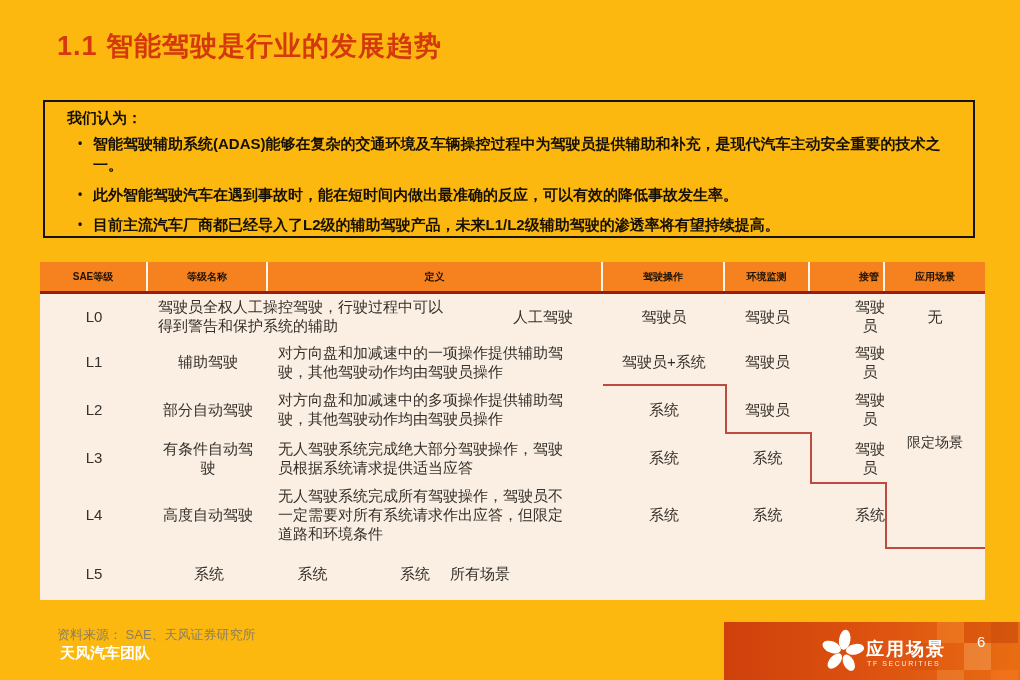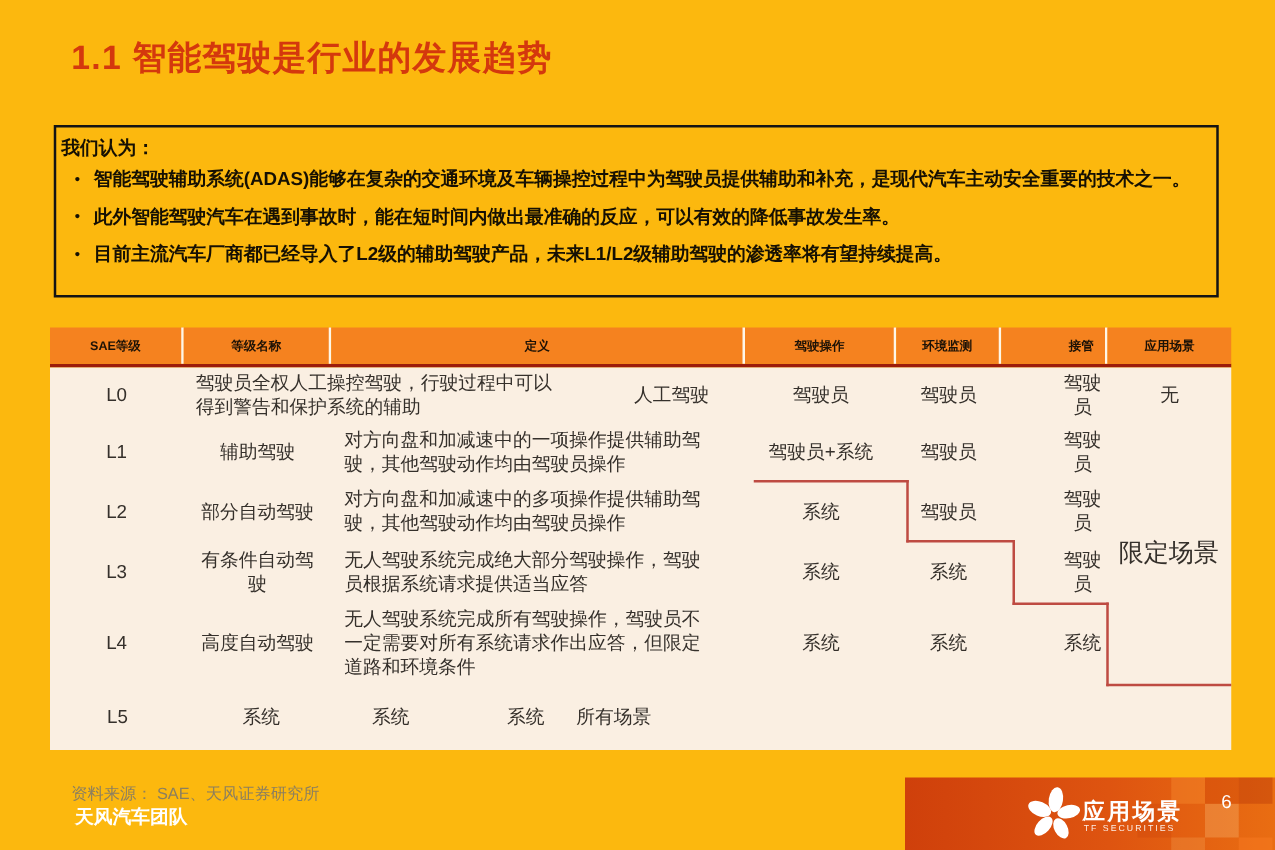"我们认为：" .belief-box { padding: 7px 14px 6px 4px -> 7px 14px 6px 22px }
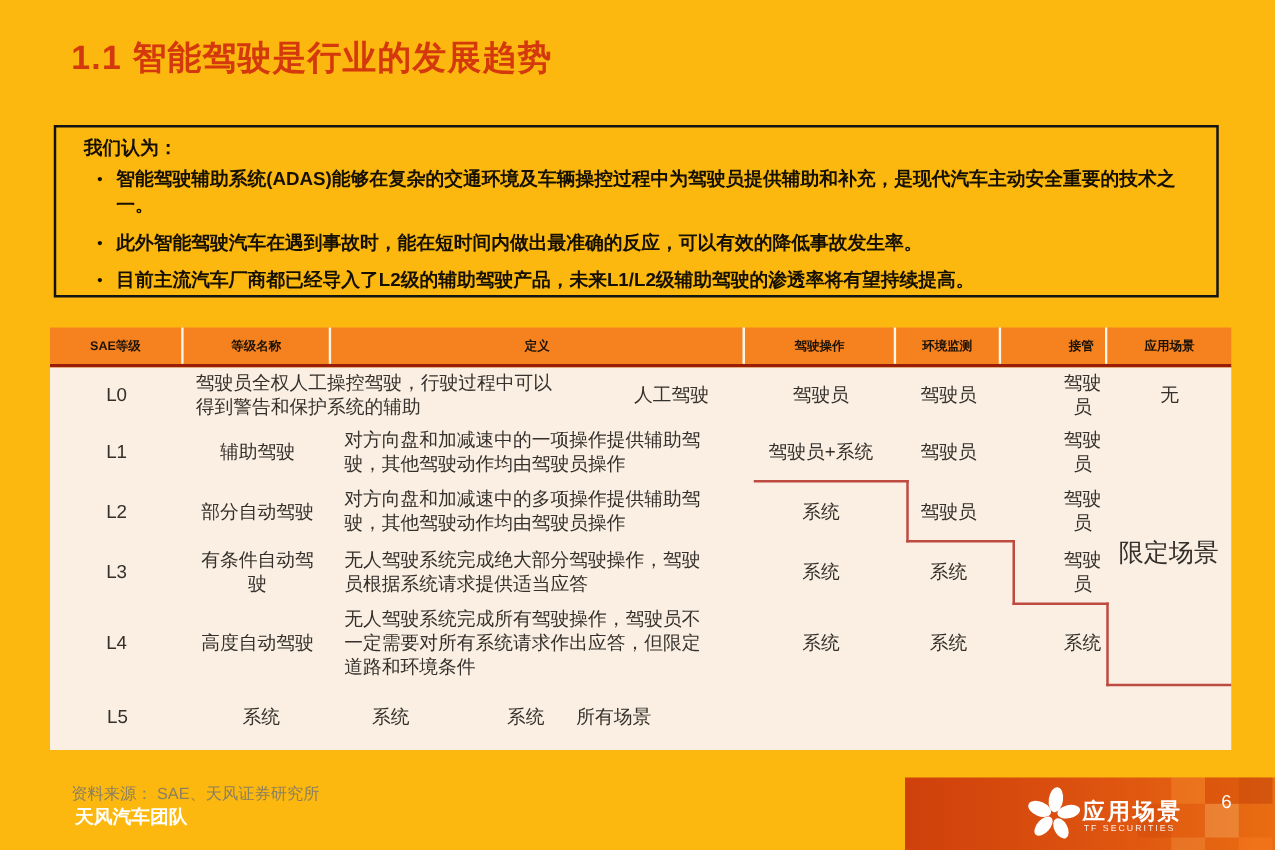"接管" .c5 { width: 86px -> 75px }
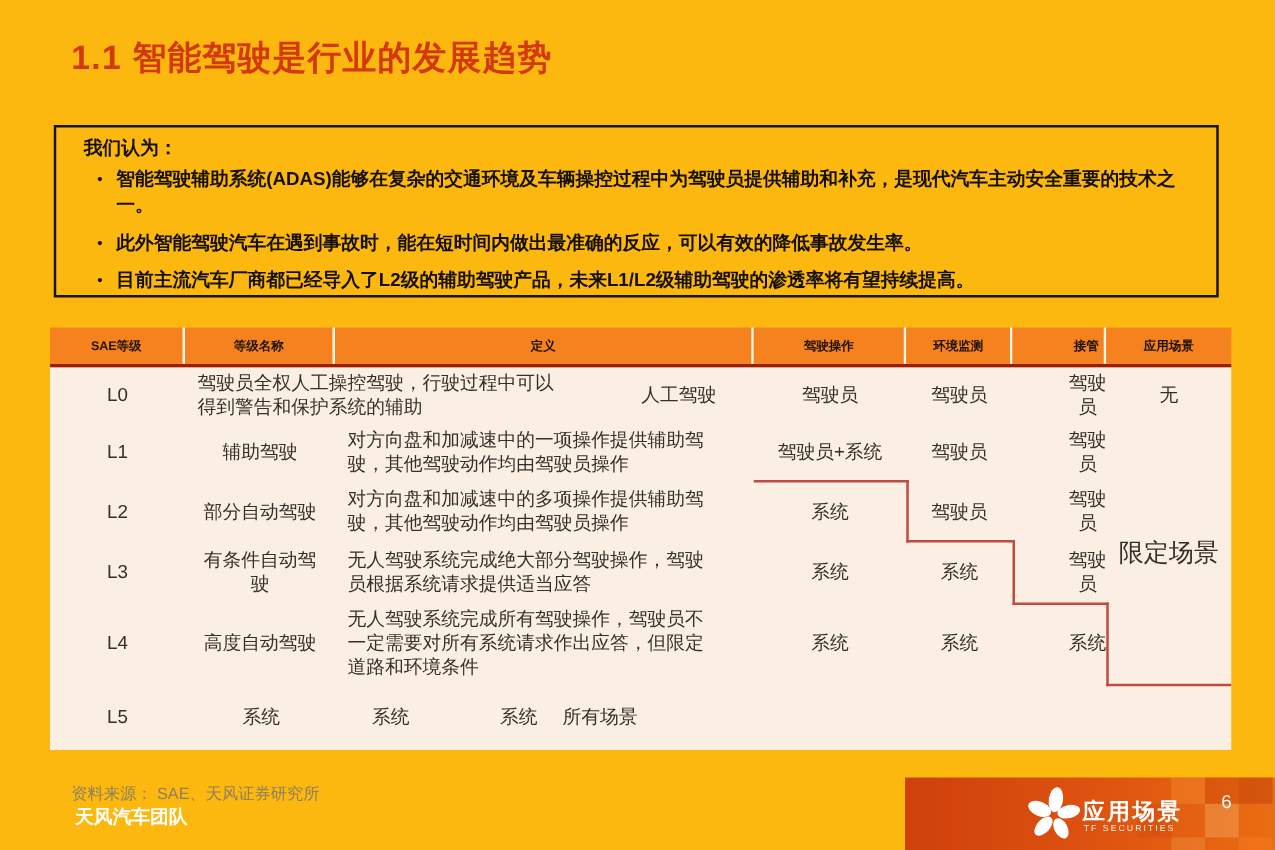"限定场景" .merged-scenario { font-size: 20px -> 14px }
